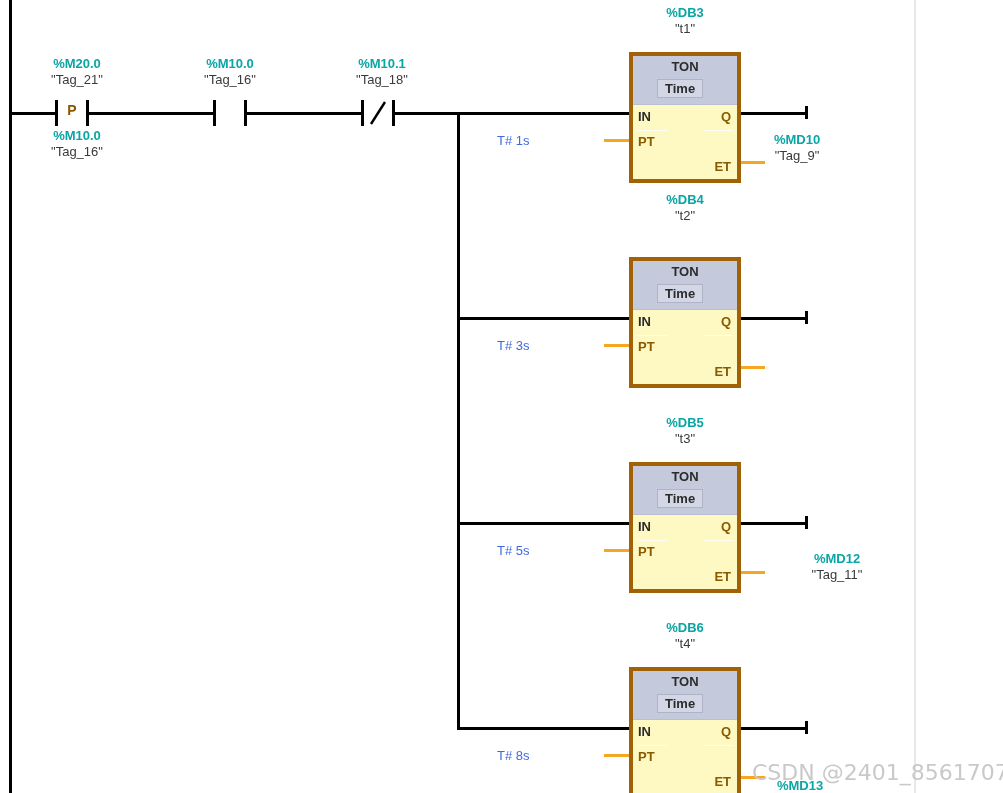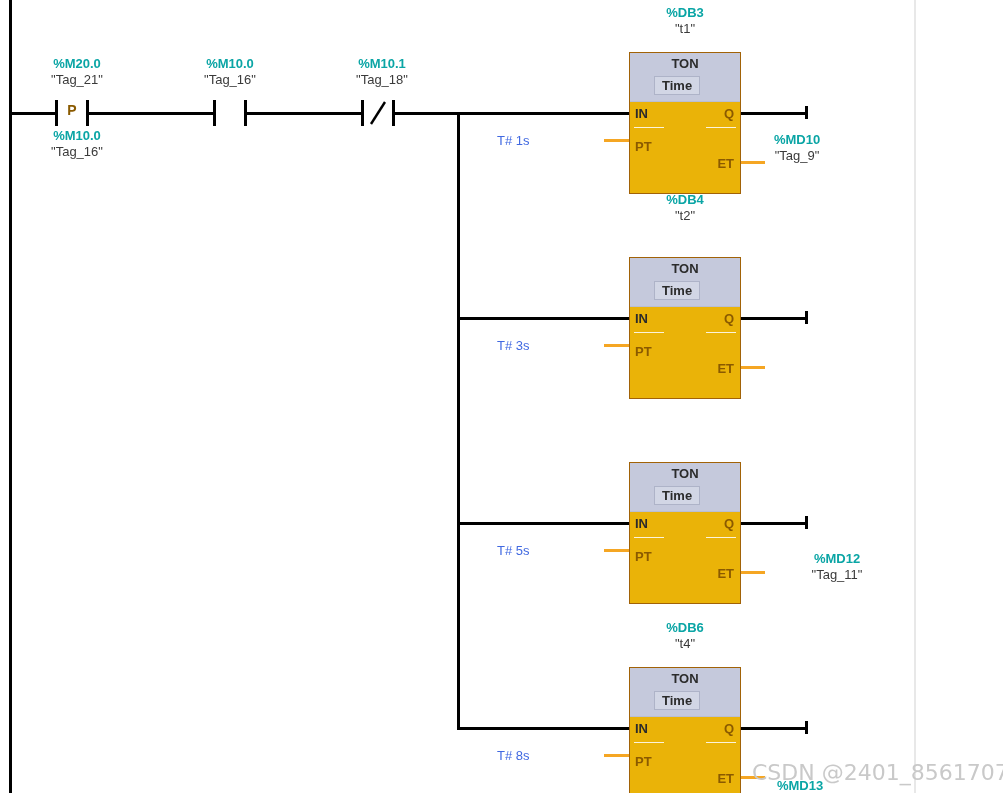"TON" .fb { background: #eab308 -> #fef9c3; border: 1px solid #a16207 -> 4px solid #a16207 }
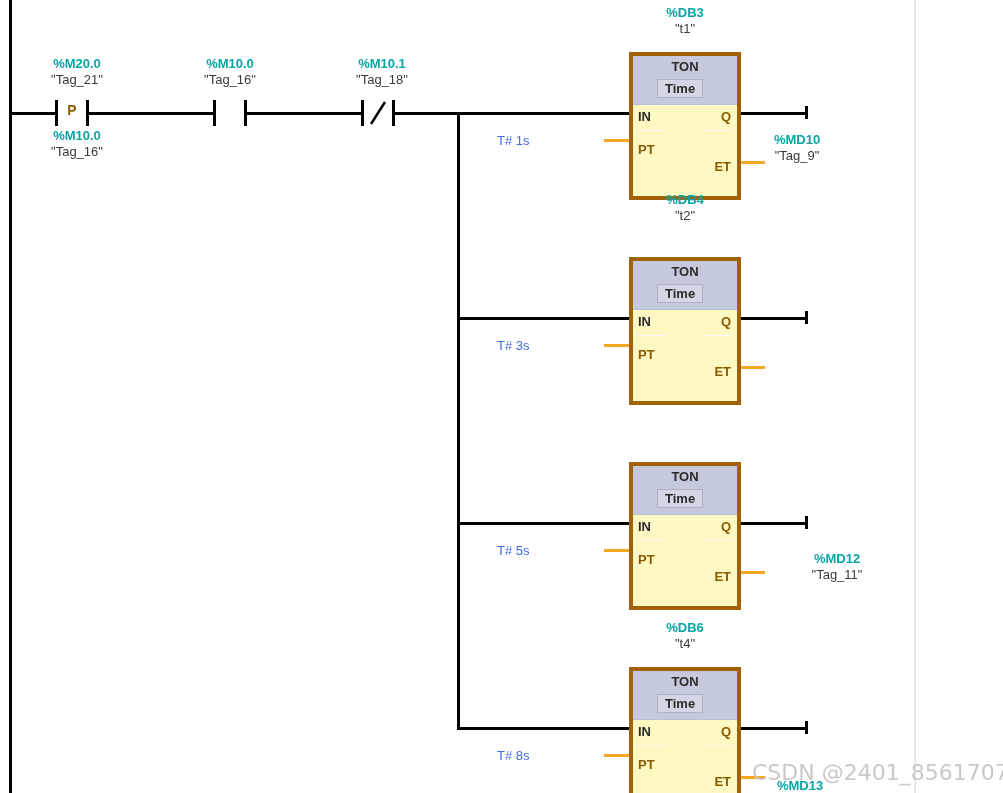"IN" .fb .fb-body { height: 91px -> 74px }
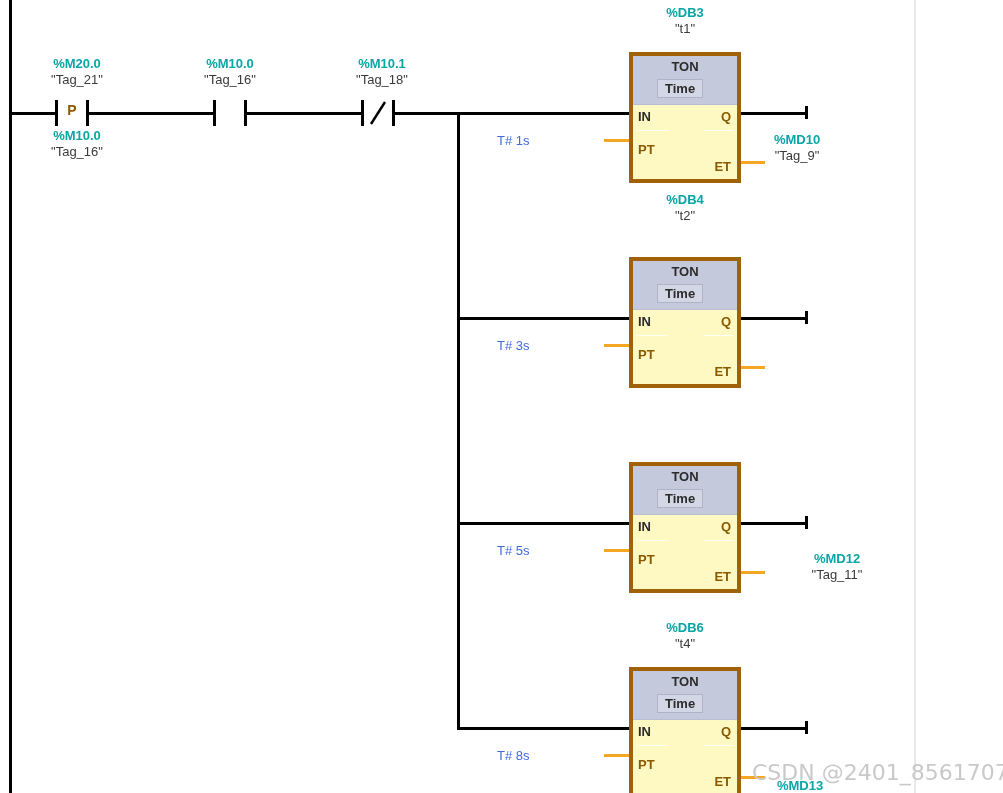"PT" .fb .pin.pt { top: 37px -> 29px }
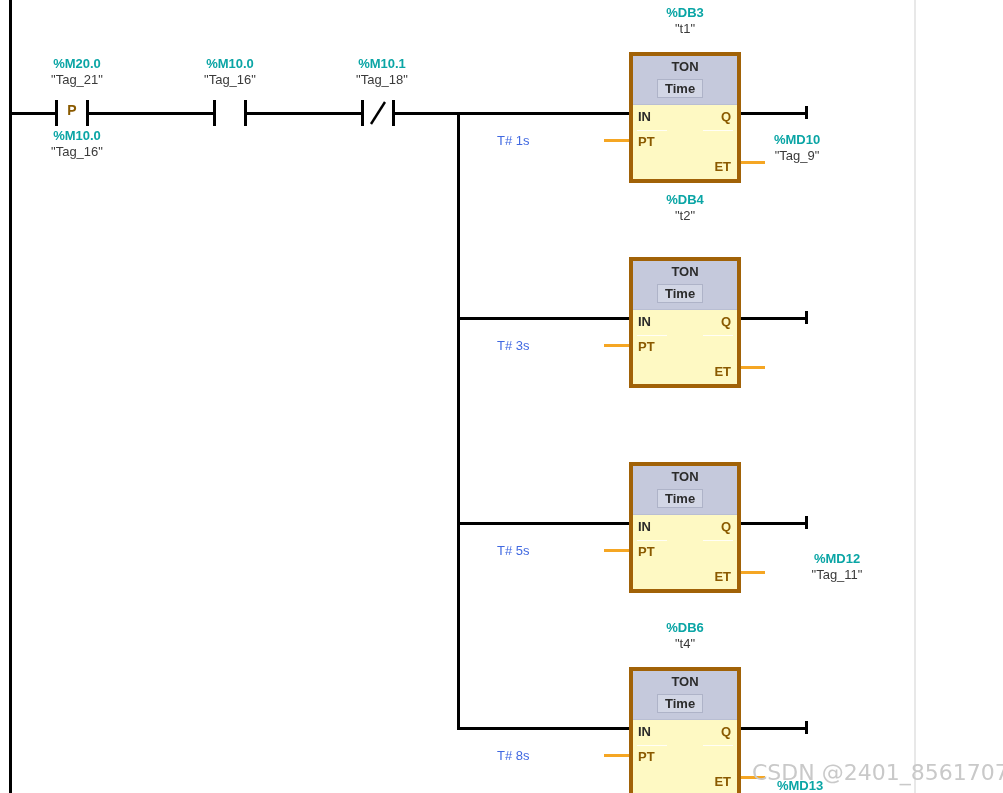"%DB5" div.lbl { html: none -> <div> <span>%DB5</span> <span>"t3"</span> </div> }
